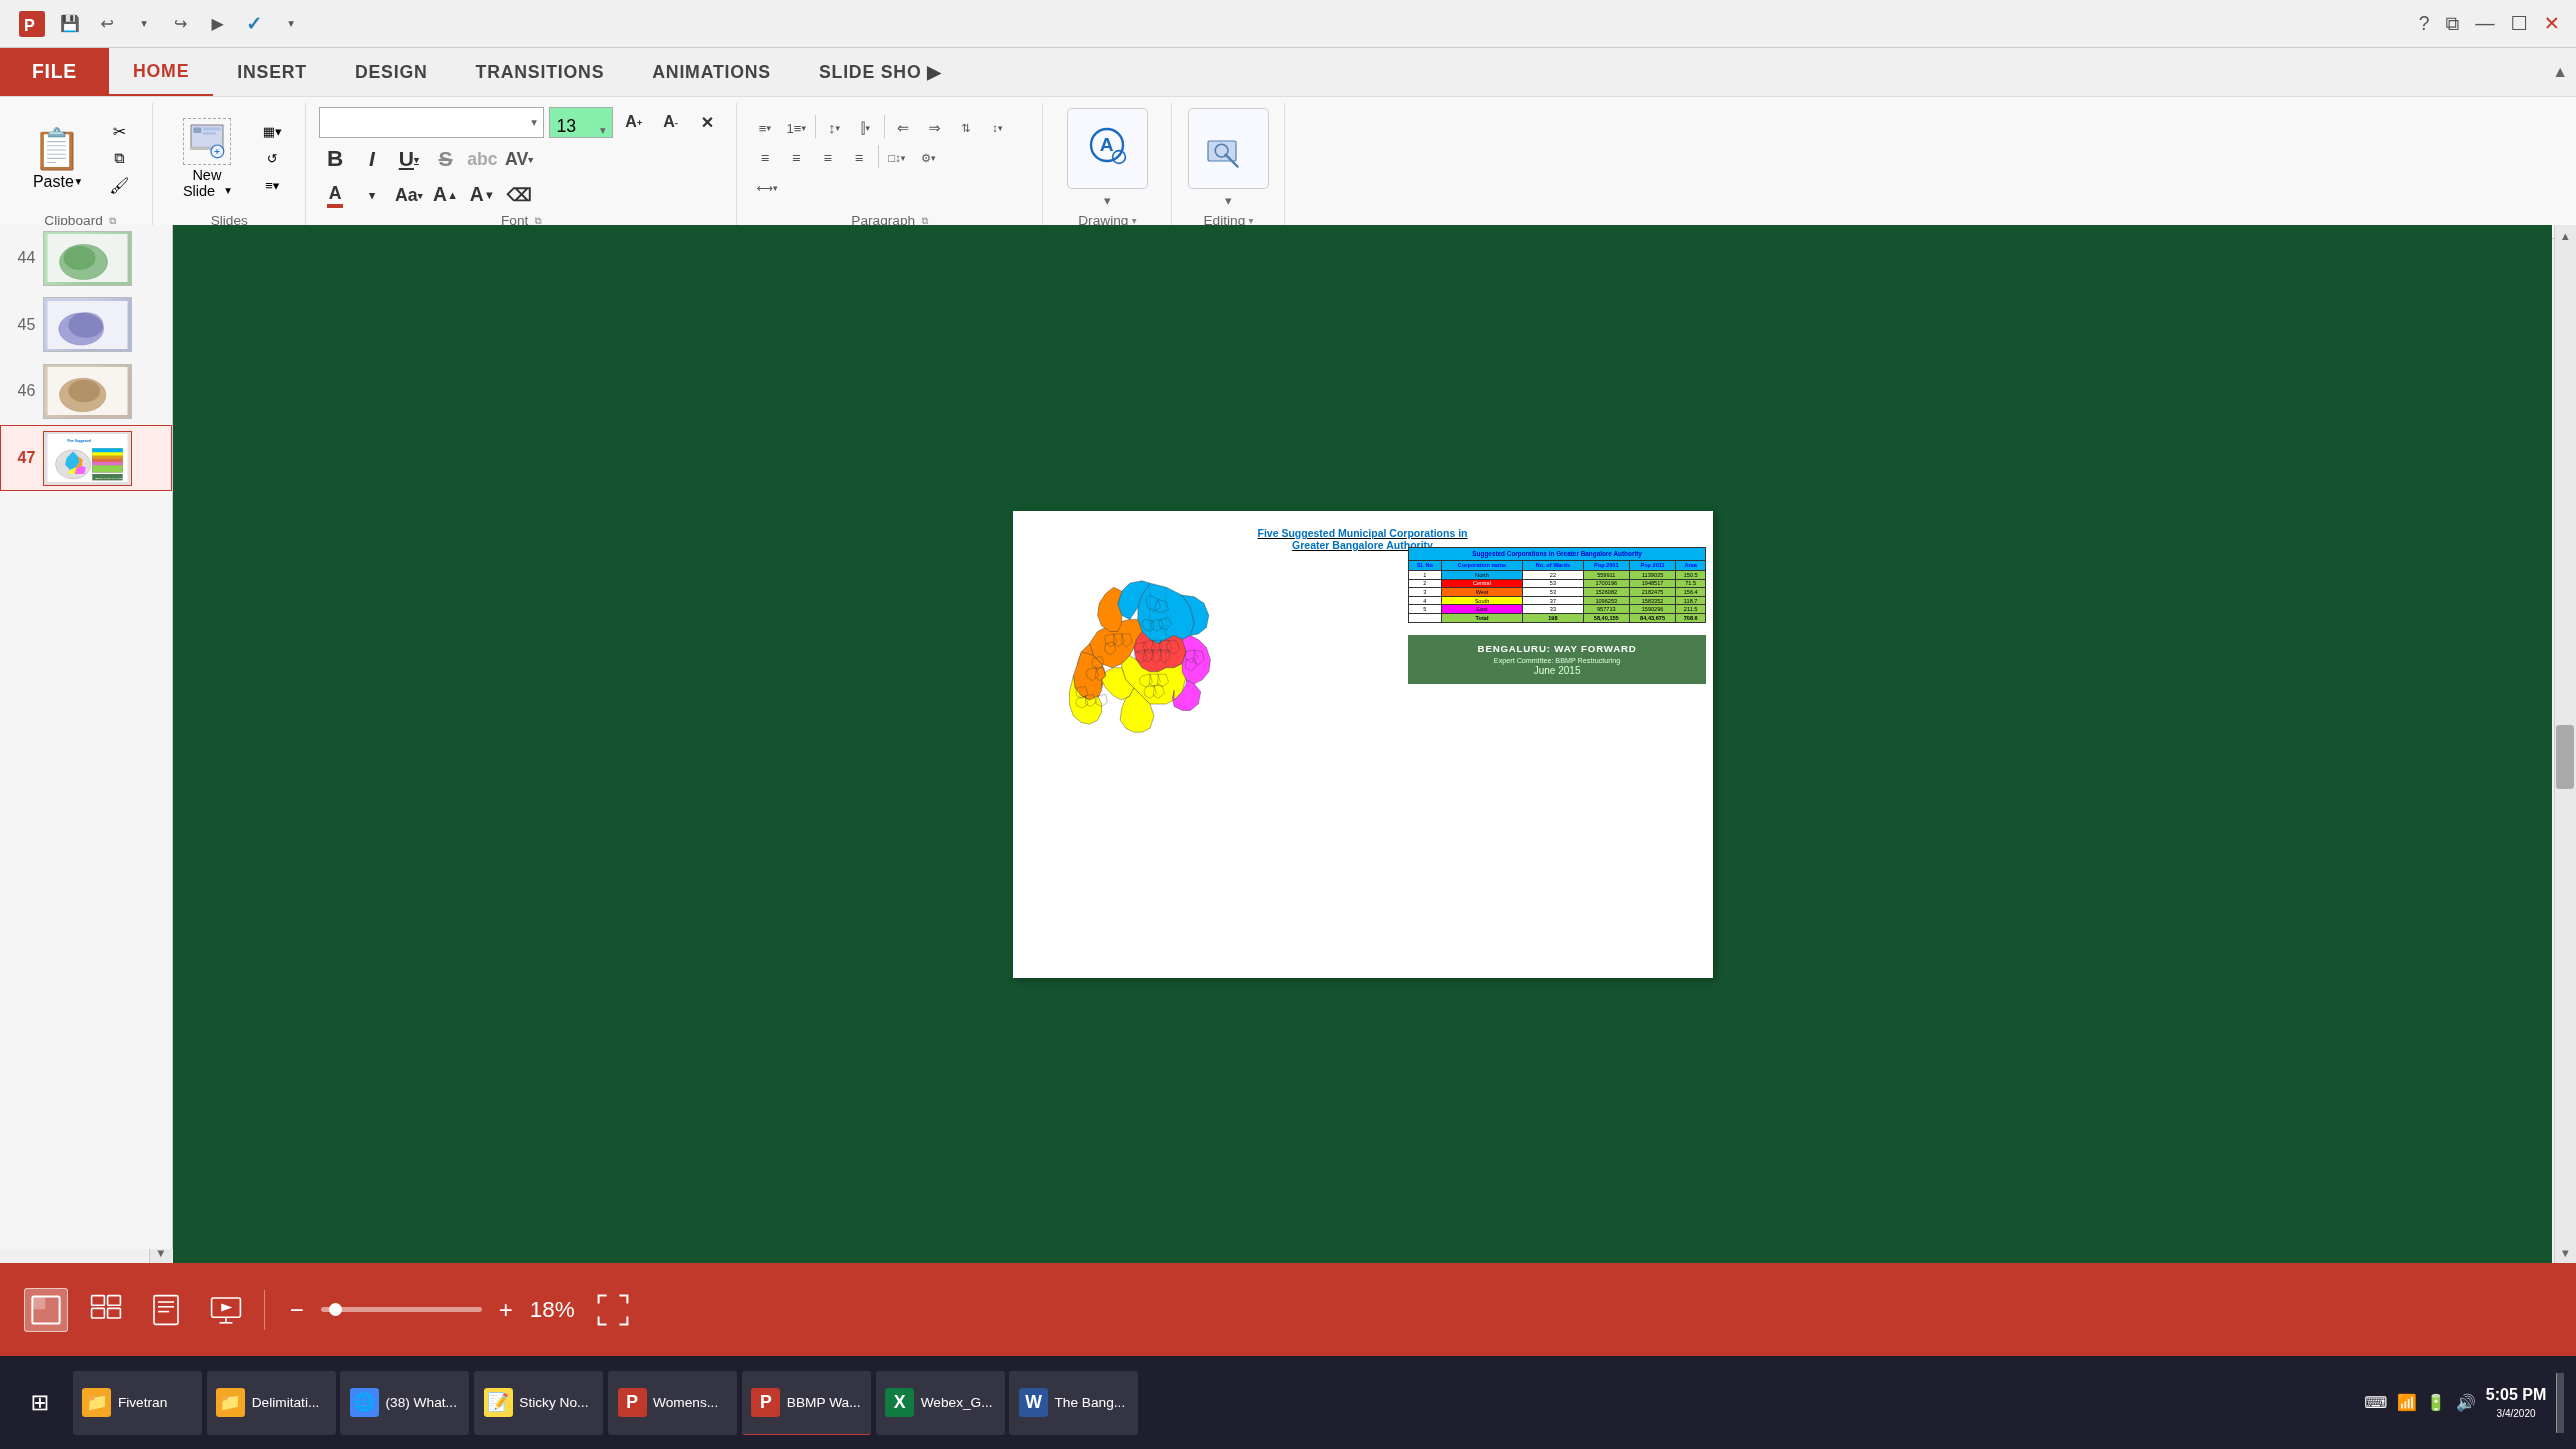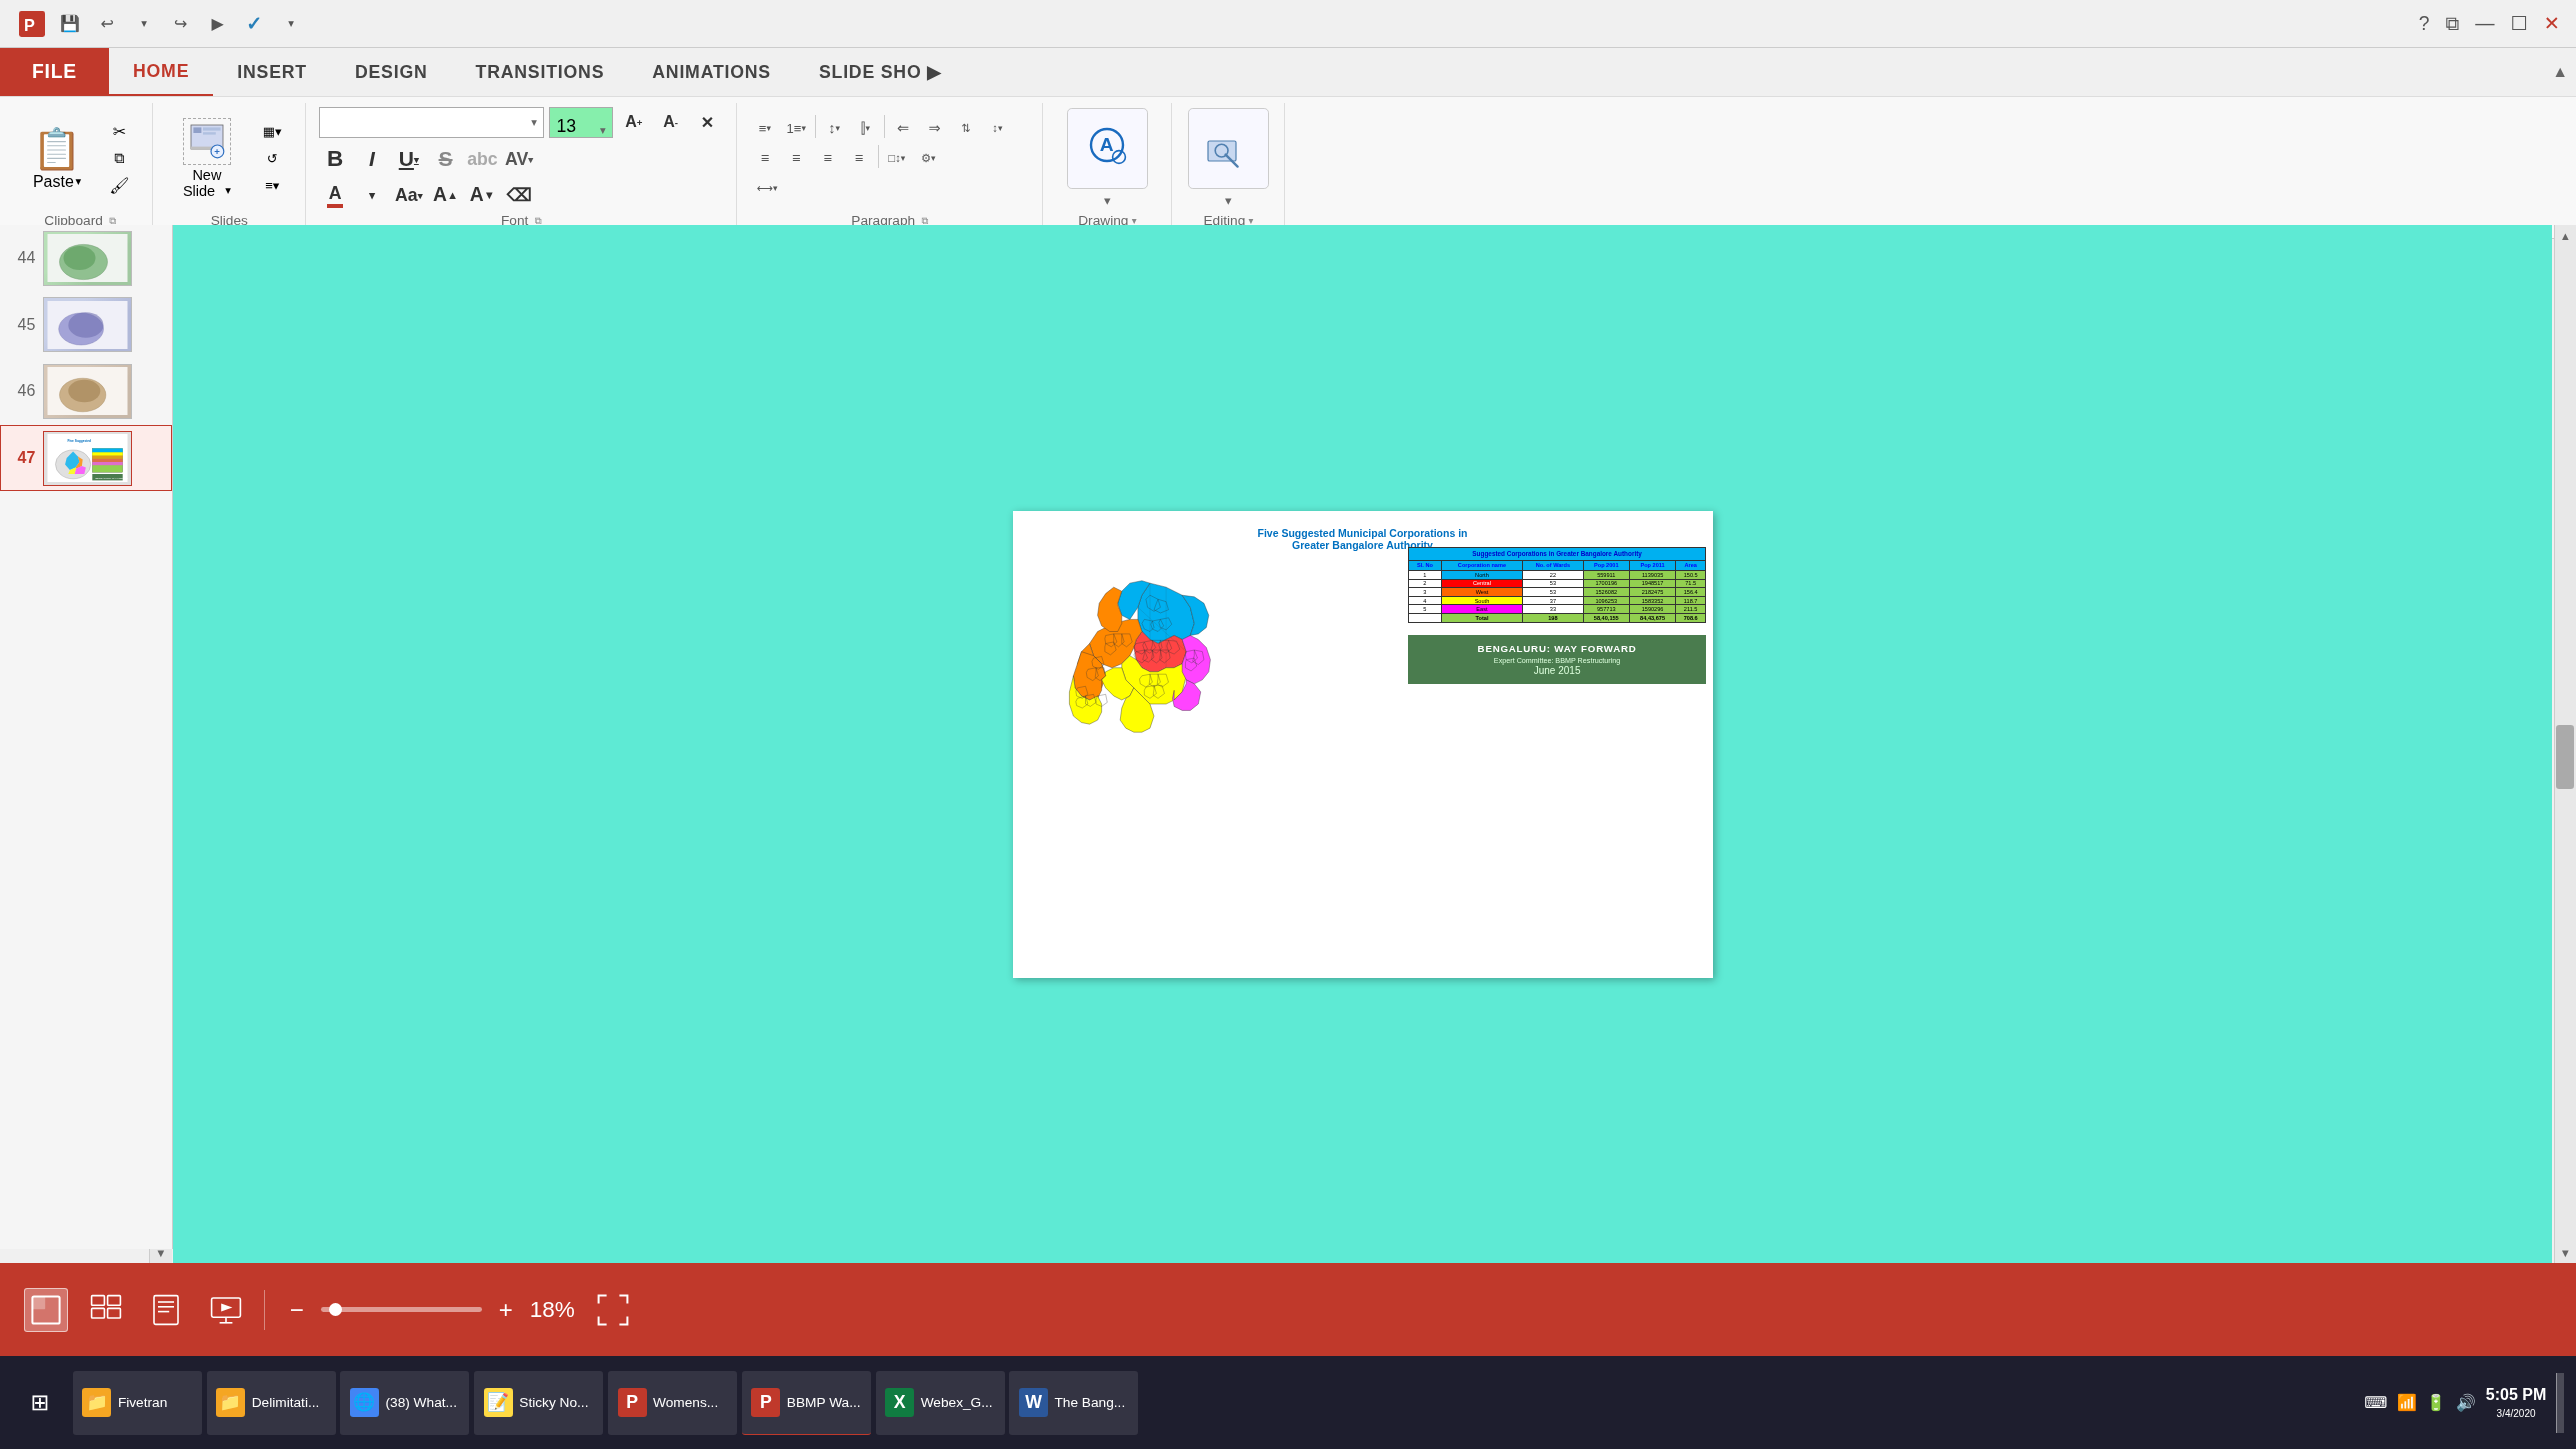"Five Suggested Municipal Corporations in" .main-area { background: #5eead4 -> #14532d; text-decoration: none -> underline }
